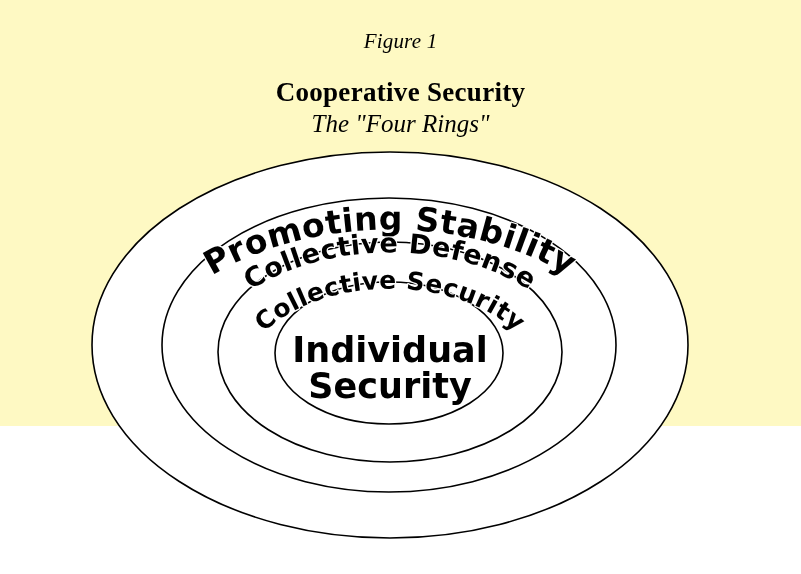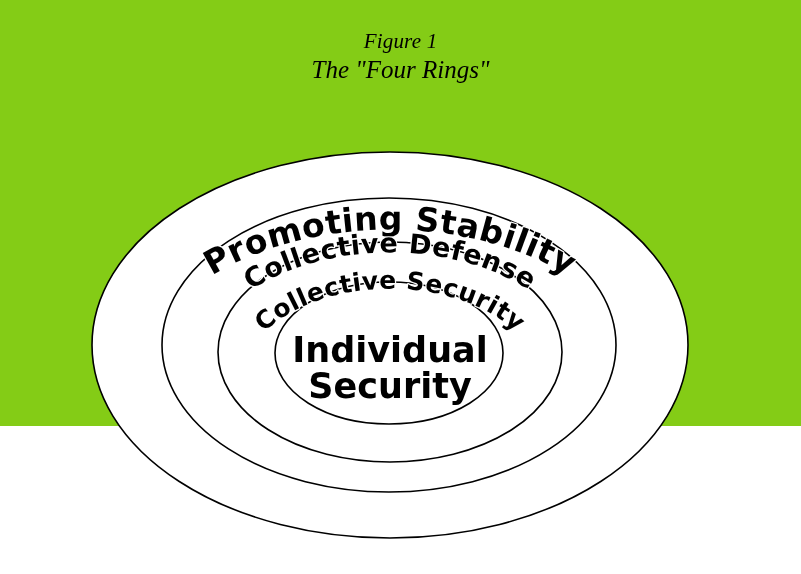"Figure 1" #figure-root { background: #84cc16 -> #fef9c3 }
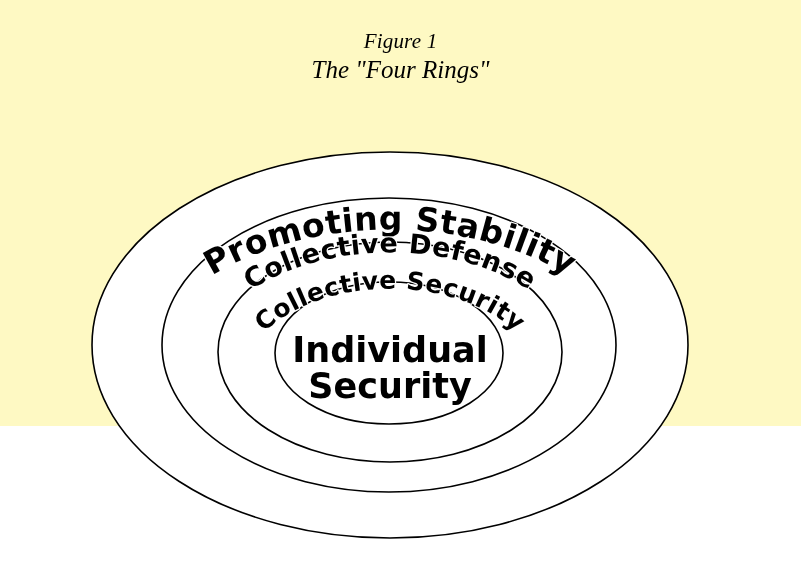"Cooperative Security" div.figure-title { html: none -> <div>Cooperative Security</div> }
